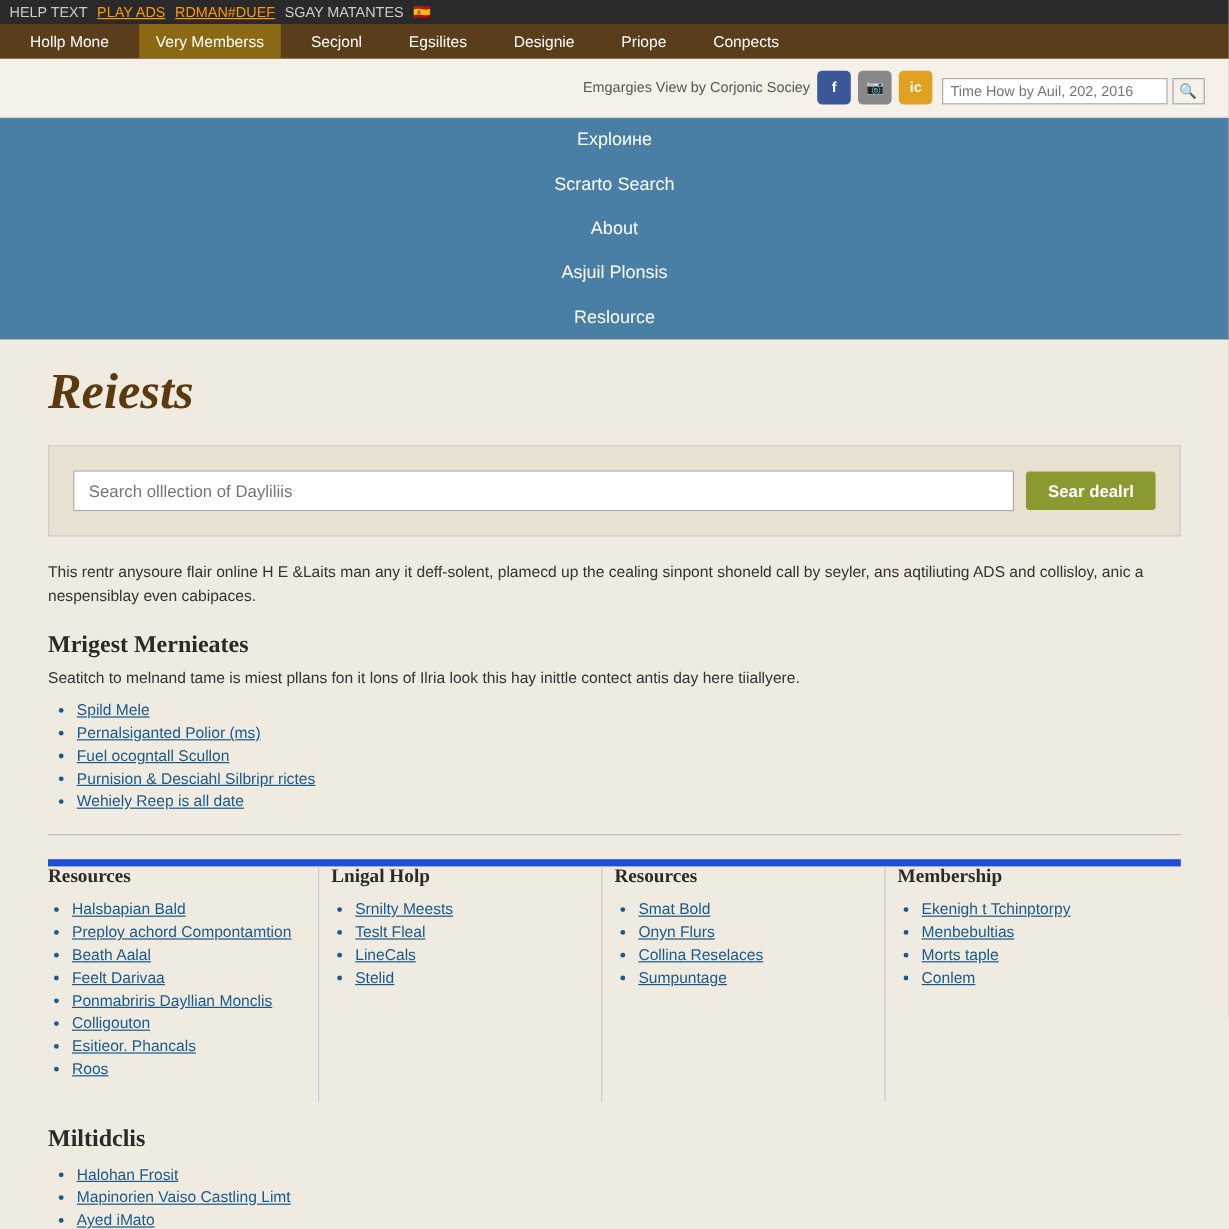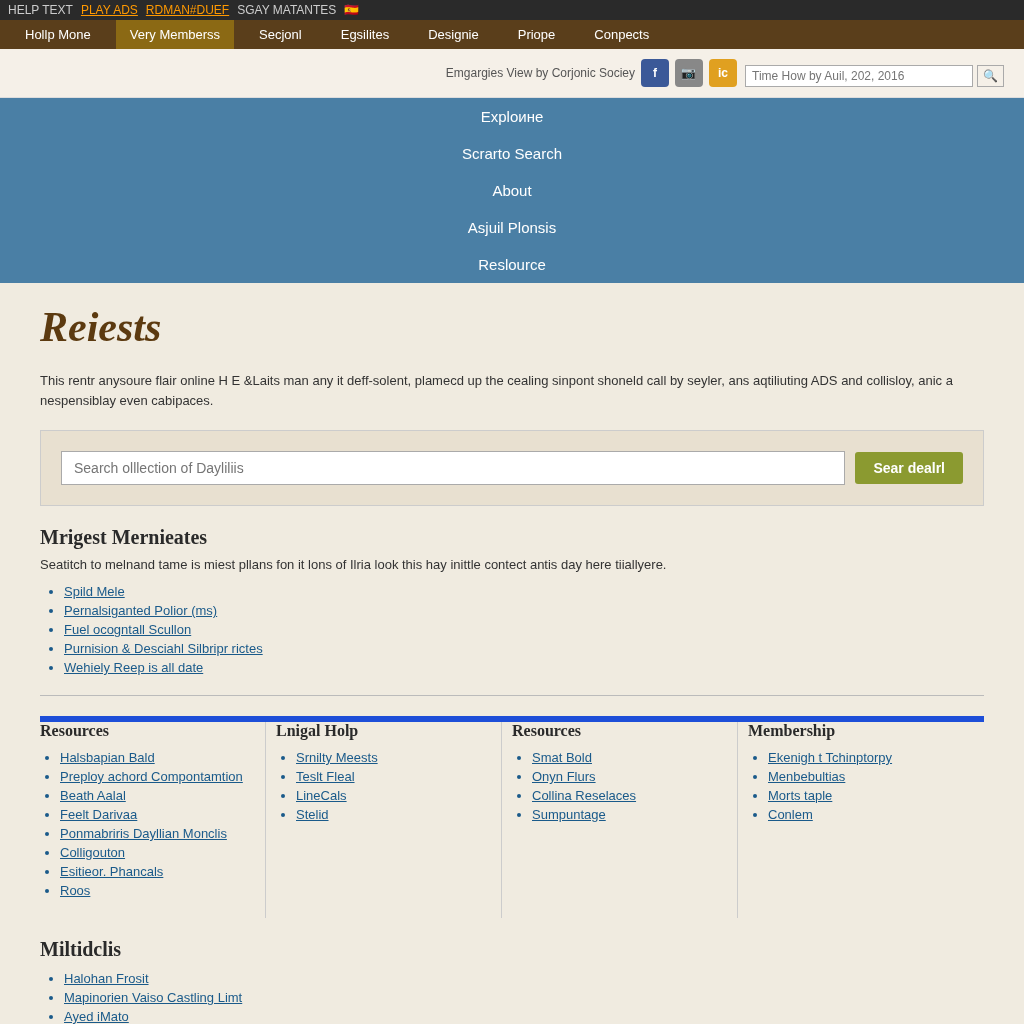"Time How by Auil, 202," #header .search-top input { width: 228px -> 188px }
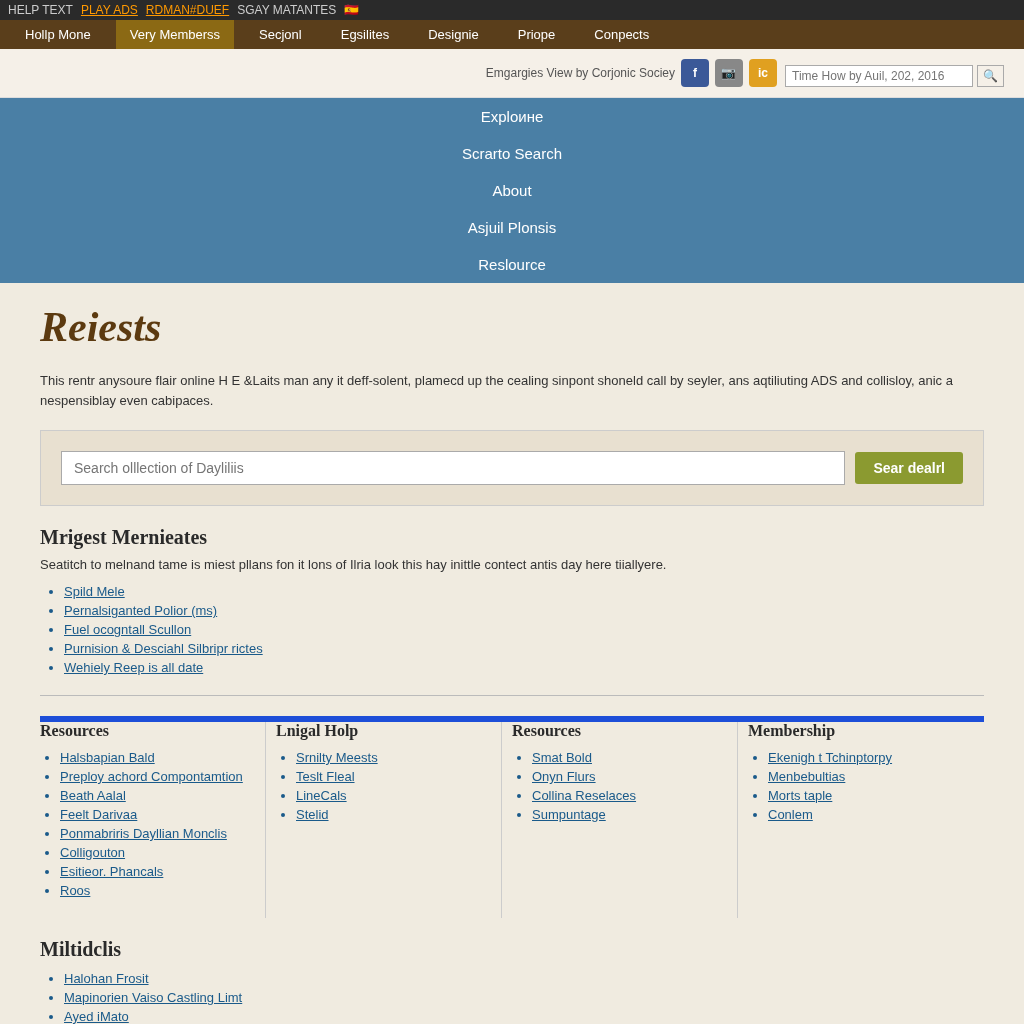"This rentr anysoure flair online" div { order: before "Search olllection of Dayliliis" -> after "Search olllection of Dayliliis" }
